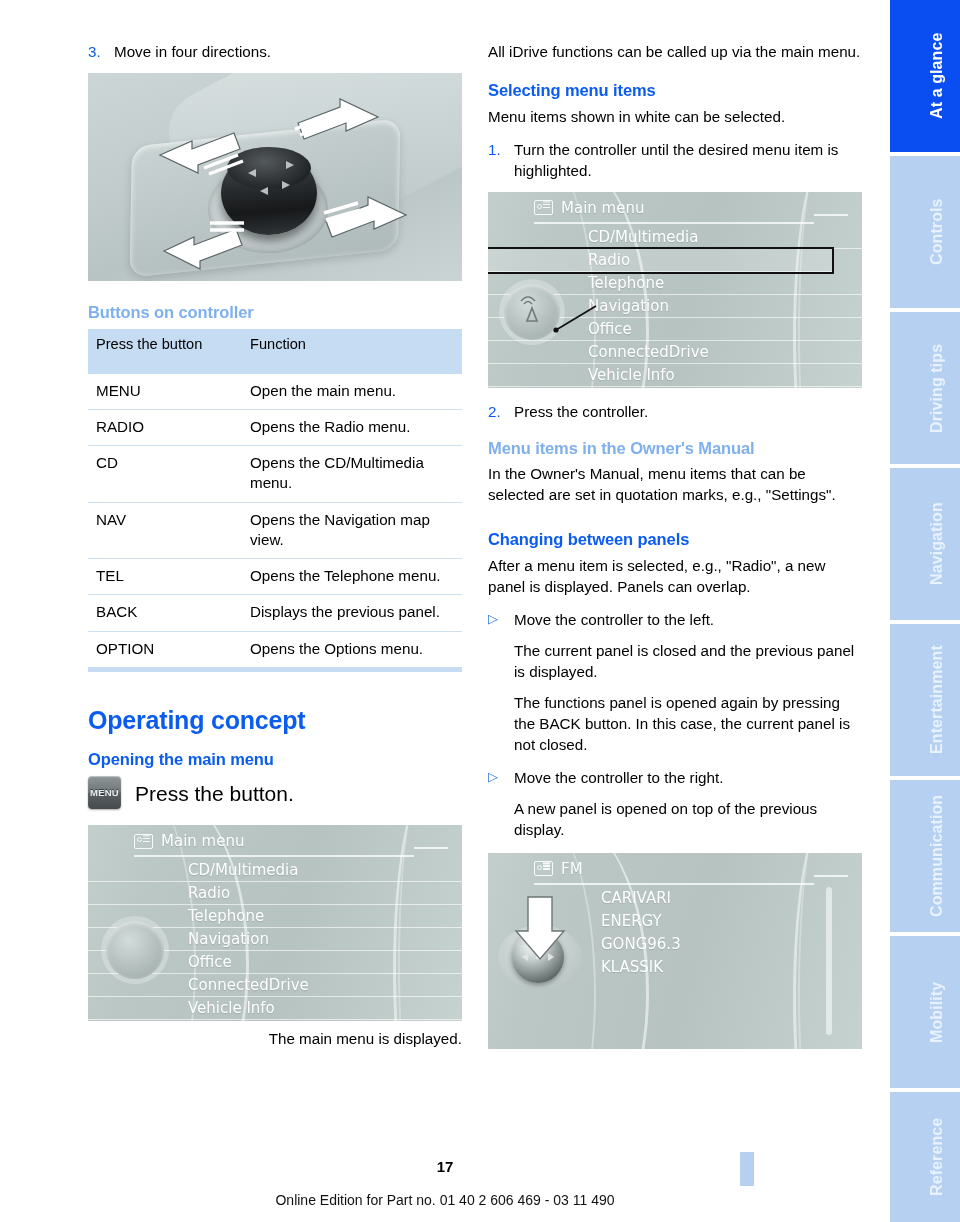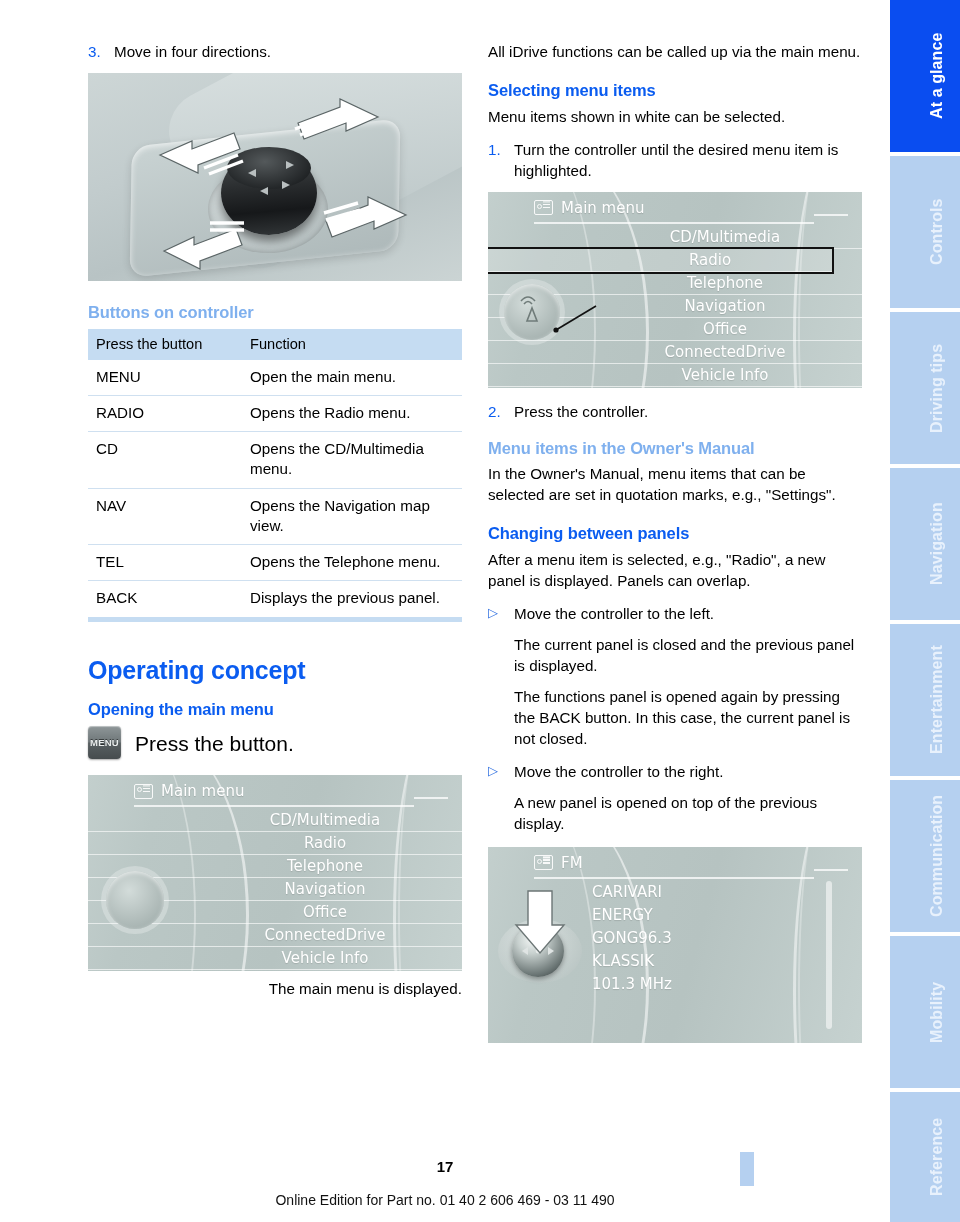"CD/Multimedia" .screen ul.menu { text-align: center -> none }
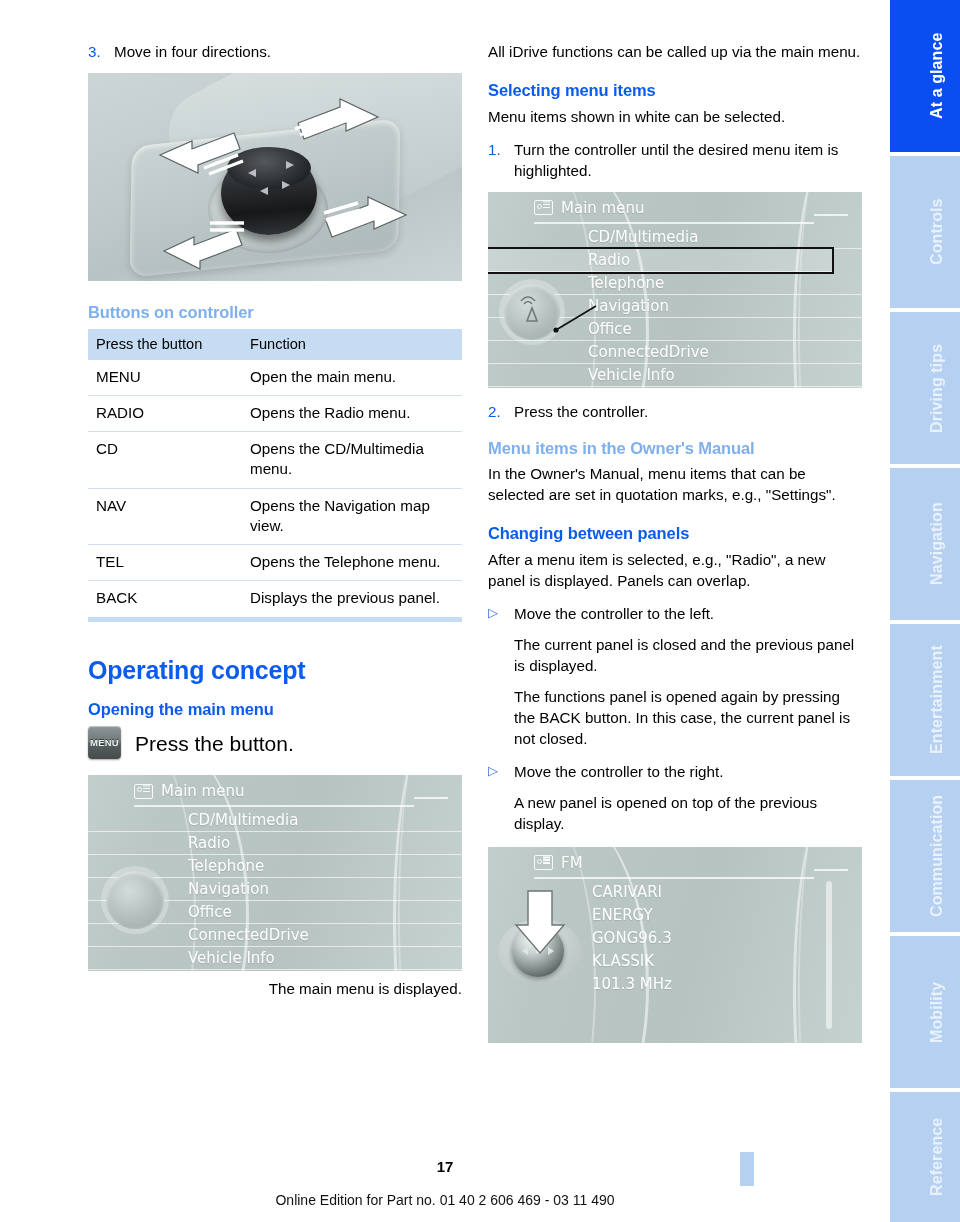"Press the button" table.spec thead th { padding: 7px 6px 8px 8px -> 7px 6px 22px 8px }
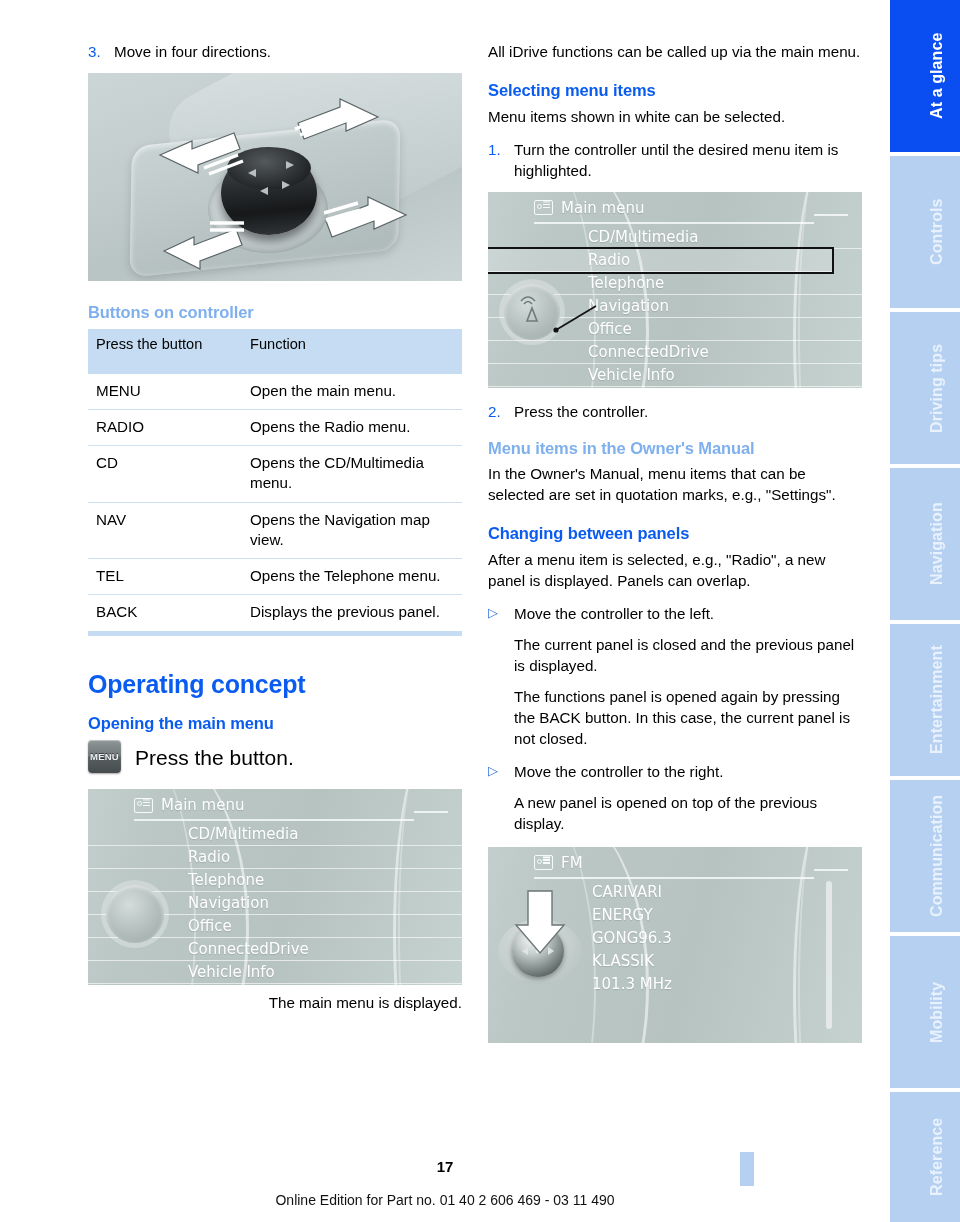"Changing between panels" h2.h2 { margin-top: 18px -> 24px }
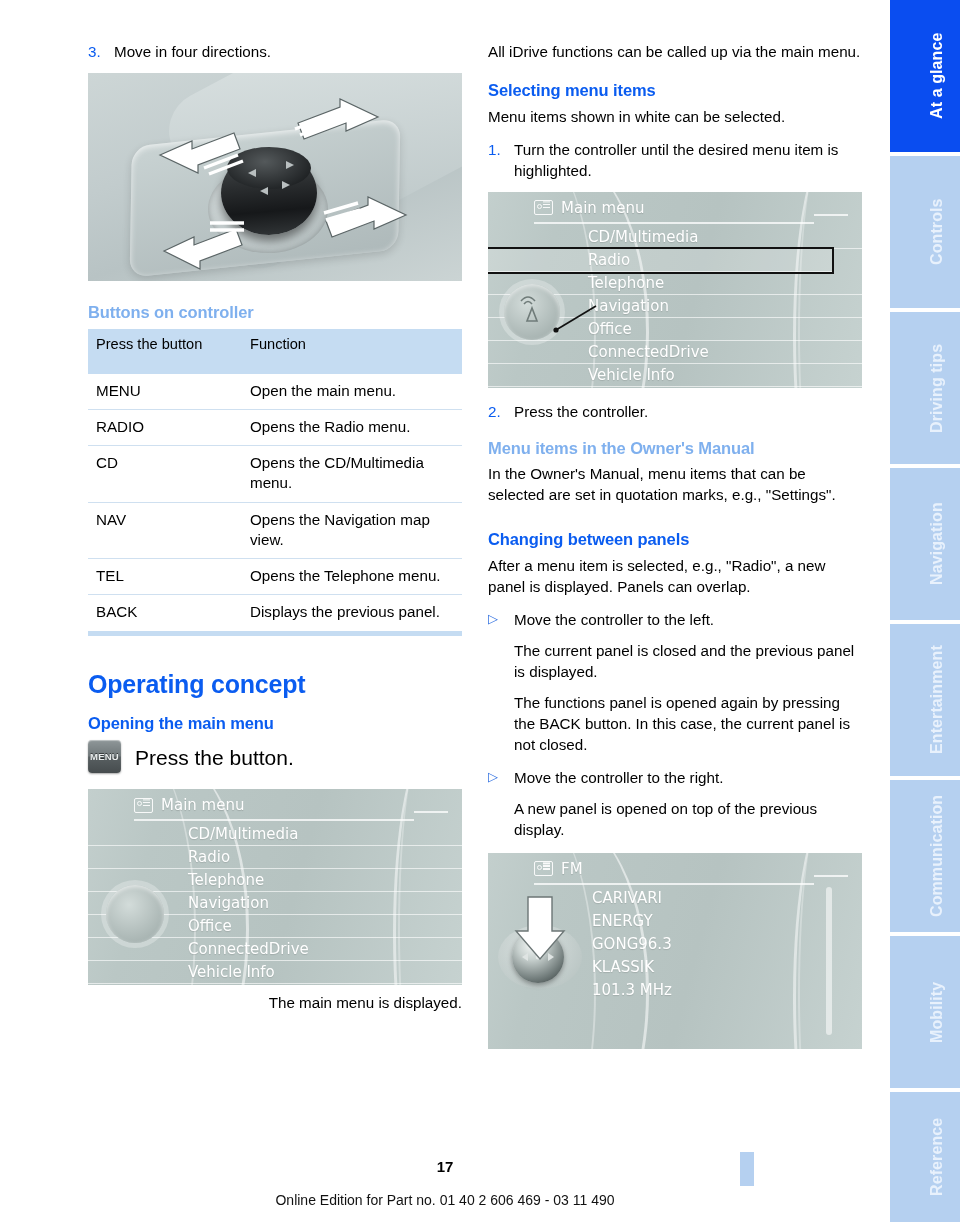"OPTION" tr { html: none -> <tr> <td>OPTION</td> <td>Opens the Options menu.</td> </tr> }
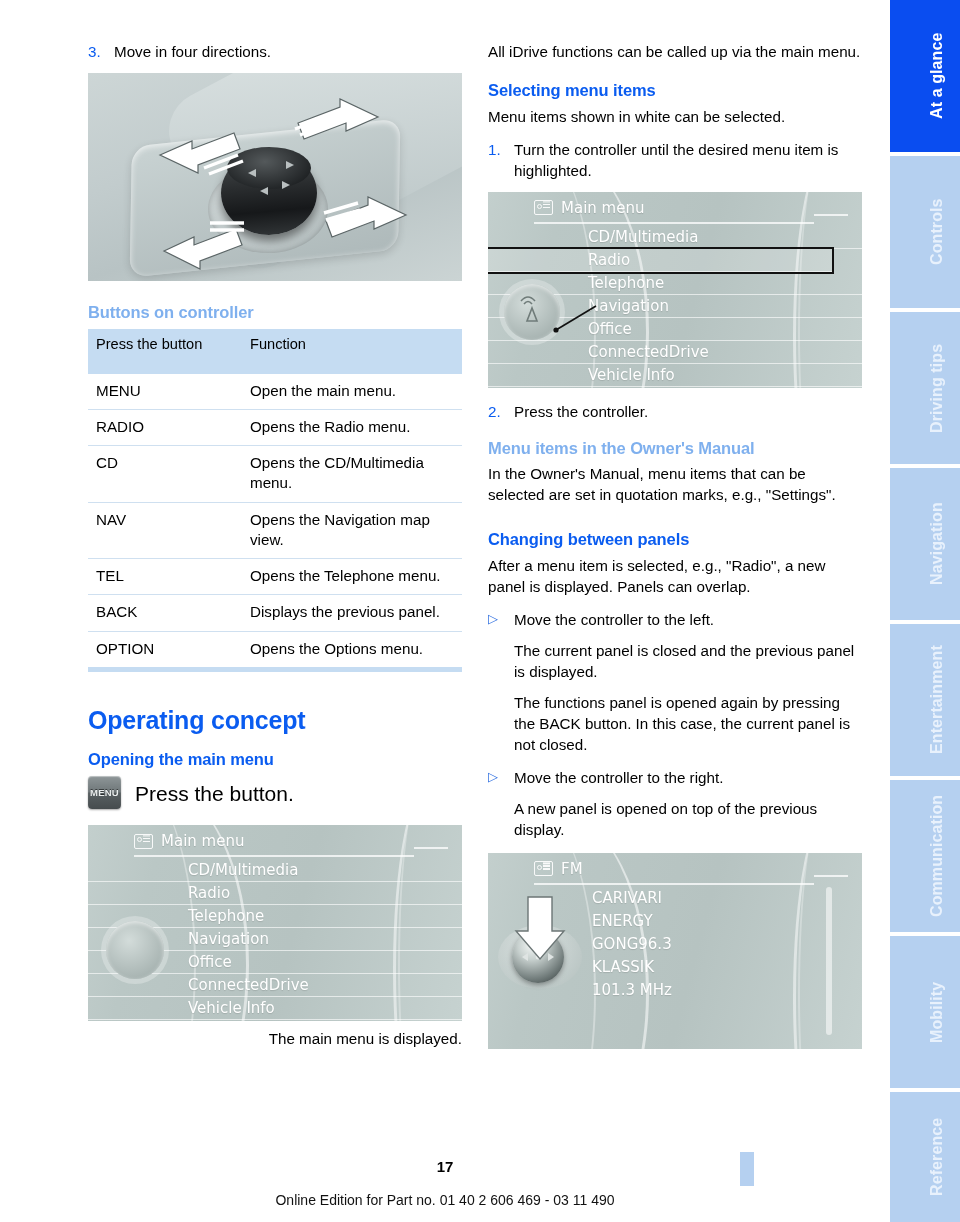"CARIVARI" .screen ul.fmlist { padding: 2px 0 6px 4px -> 2px 0 6px 13px }
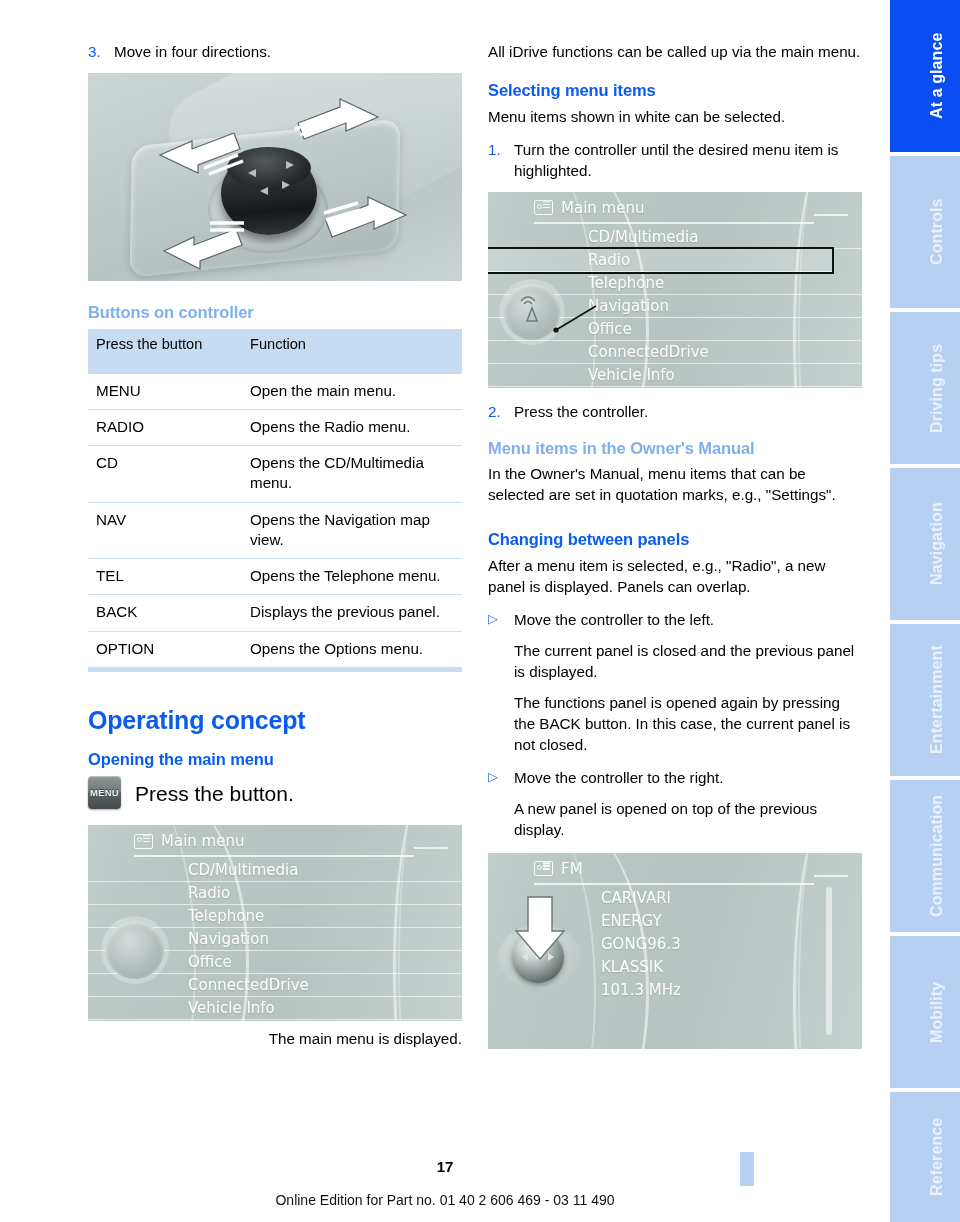"101.3 MHz" li { html: <li>101.3 MHz</li> -> none }
